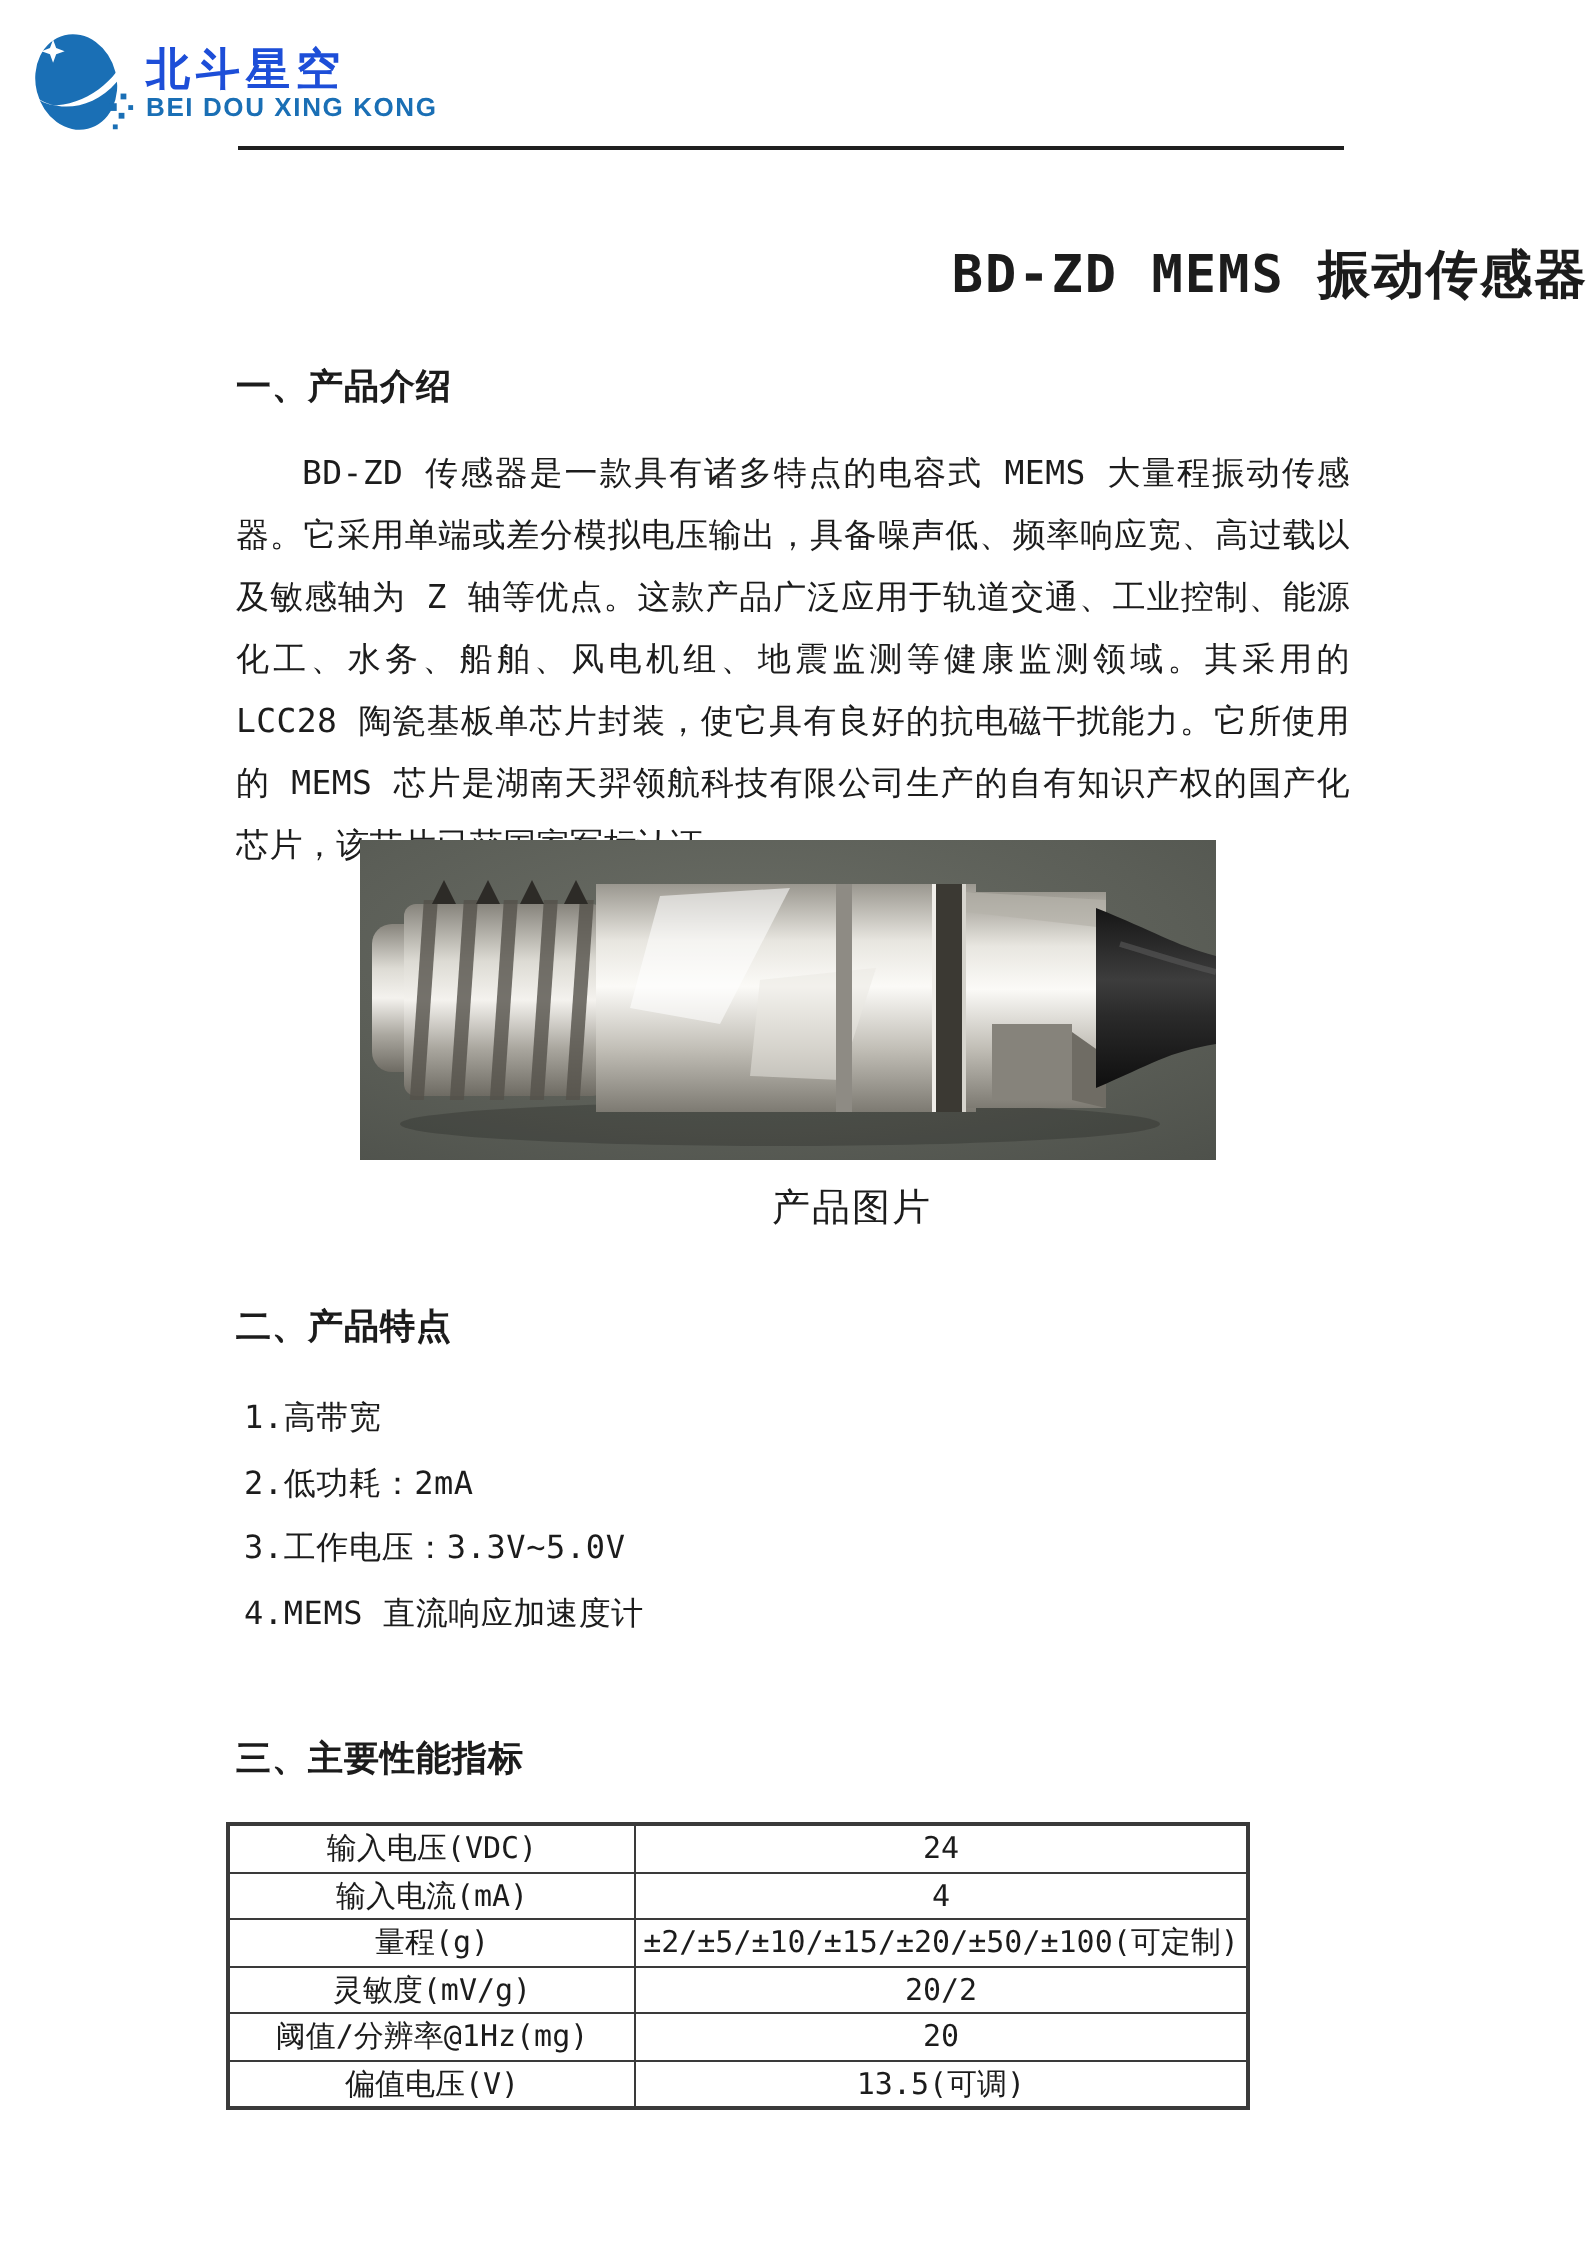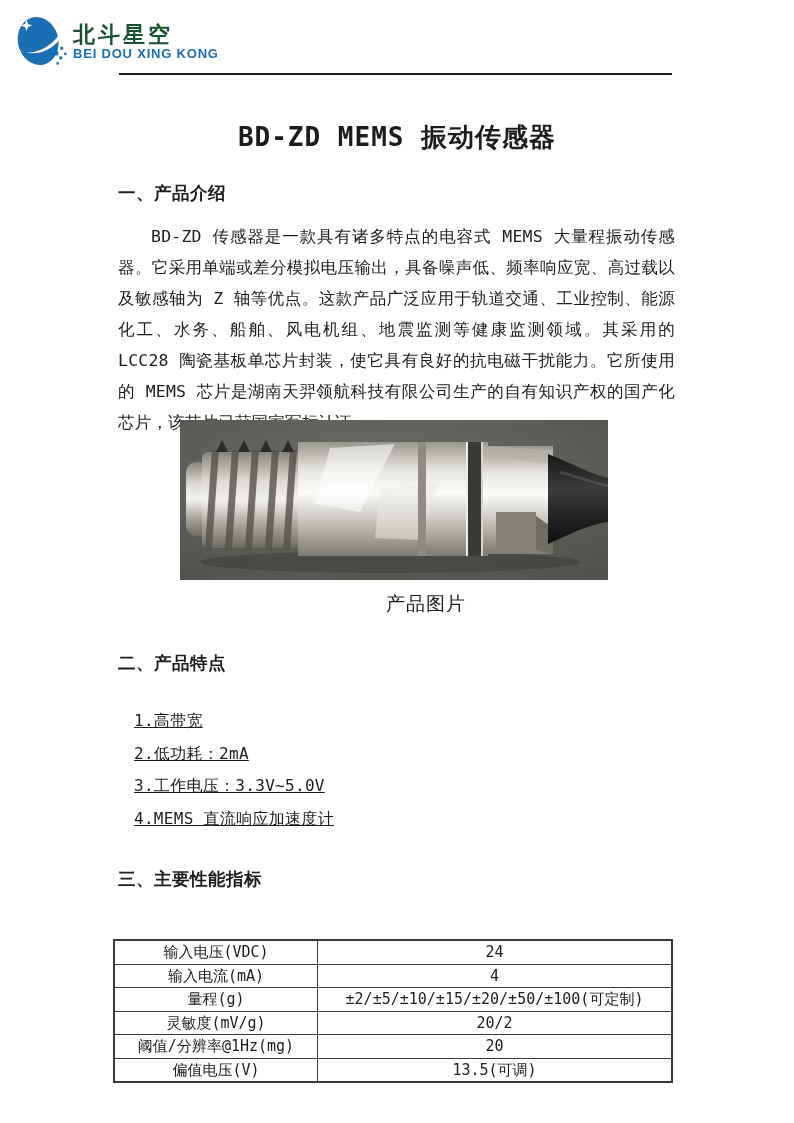"北斗星空" .logo-cn { color: #14532d -> #1d4ed8 }
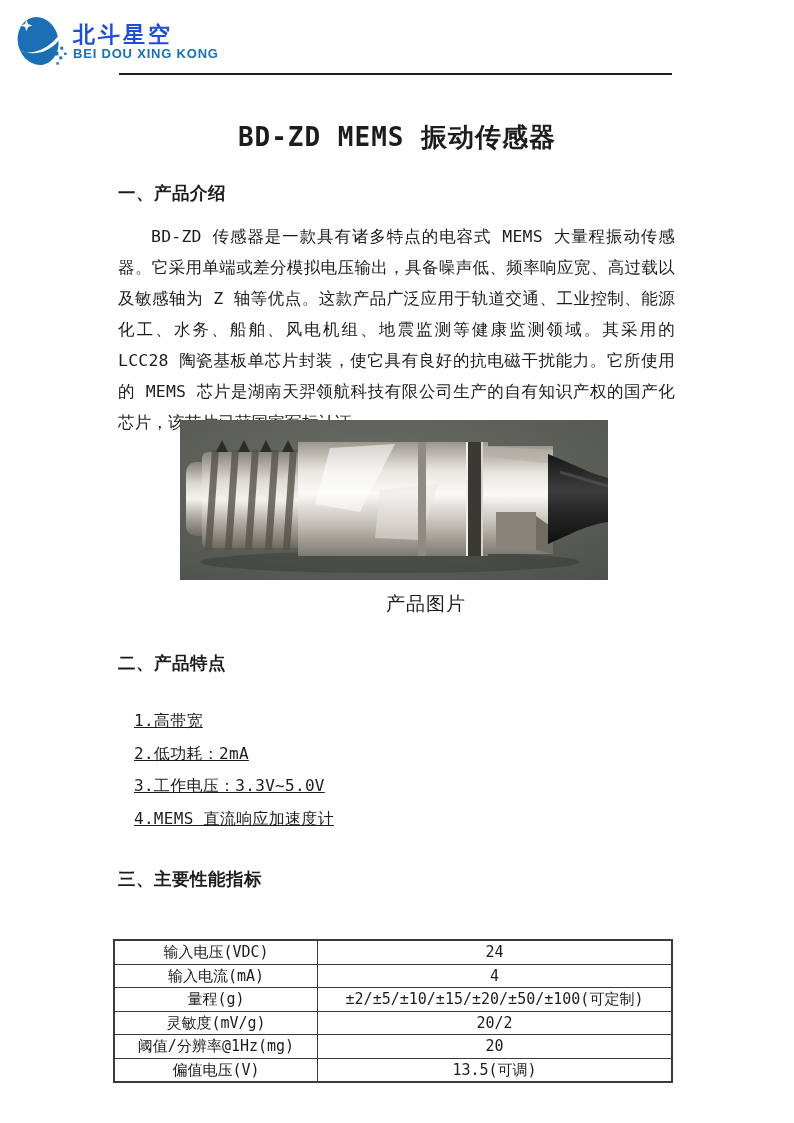"BD-ZD MEMS 振动传感器" .doc-title { text-align: center -> right }
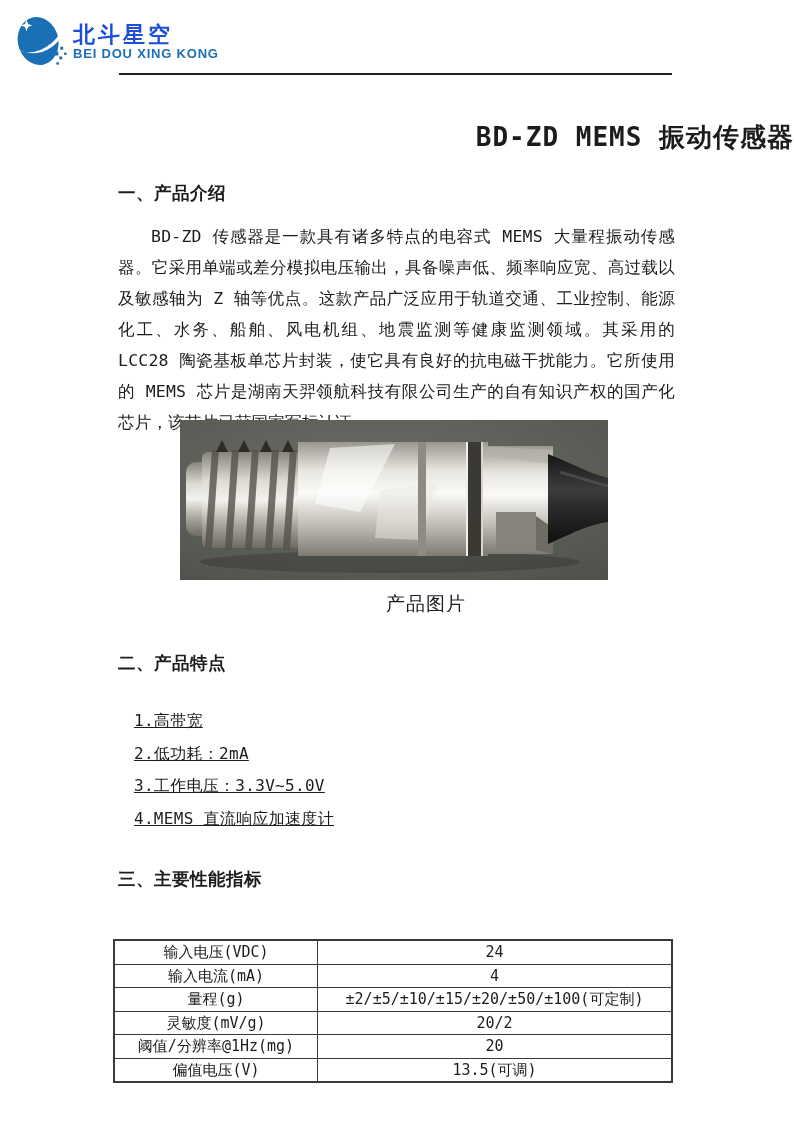"1.高带宽" .features { margin: 16px -> 4px; text-decoration: underline -> none }
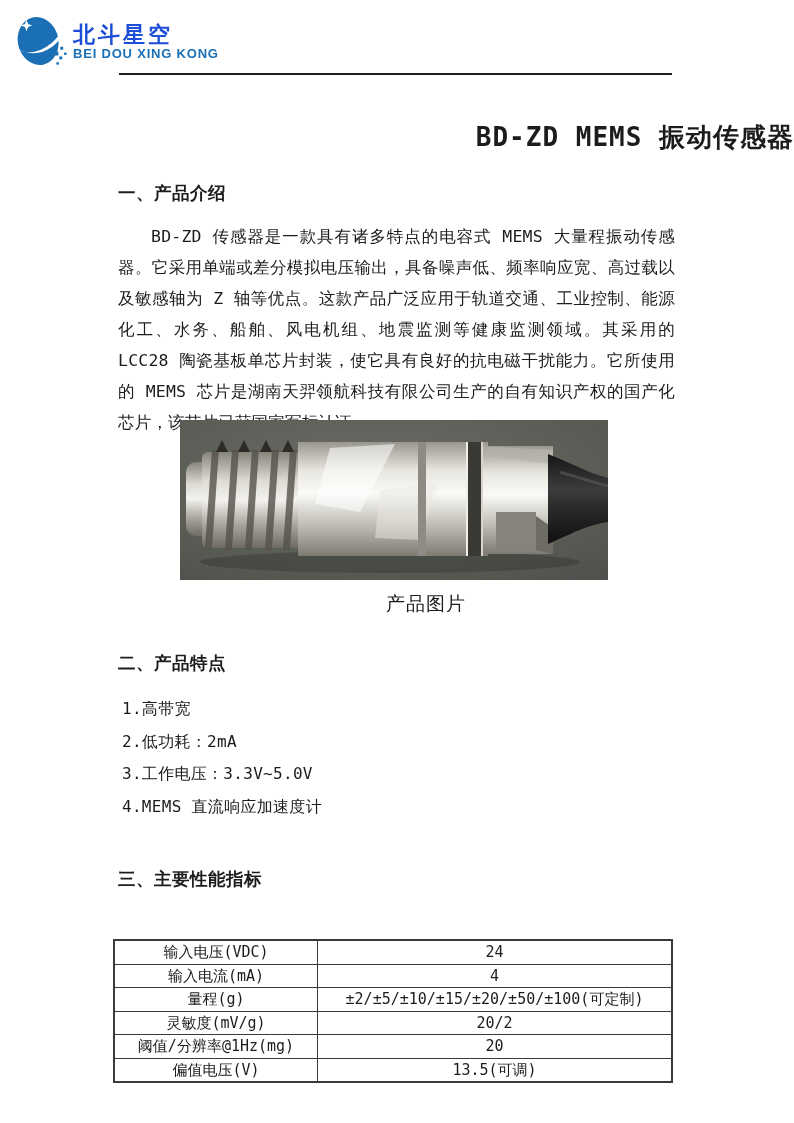"输入电压(VDC)" .spec-table { margin-top: 28px -> none; width: 560px -> 512px }
